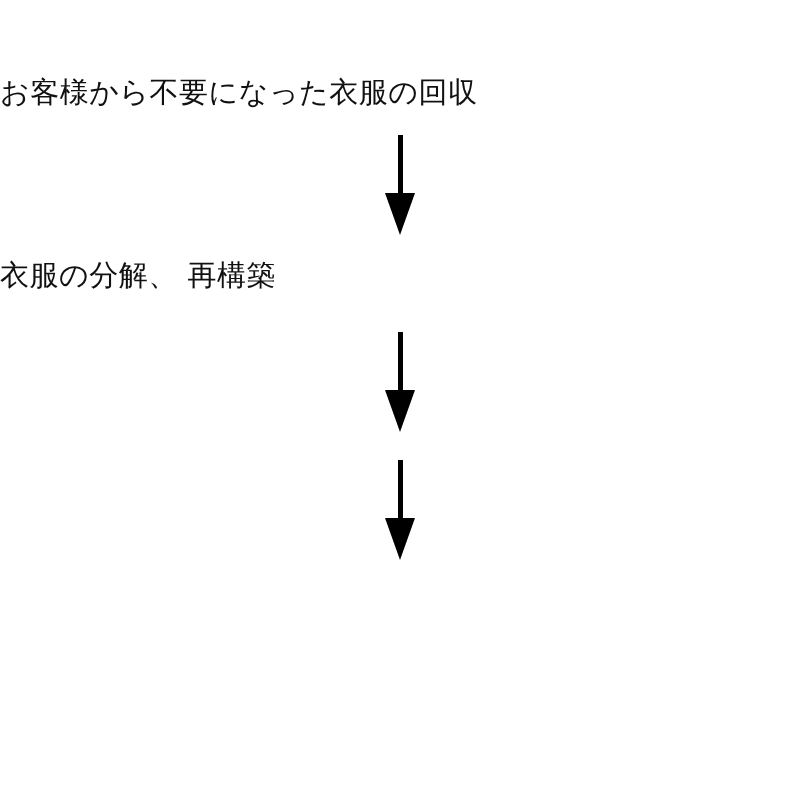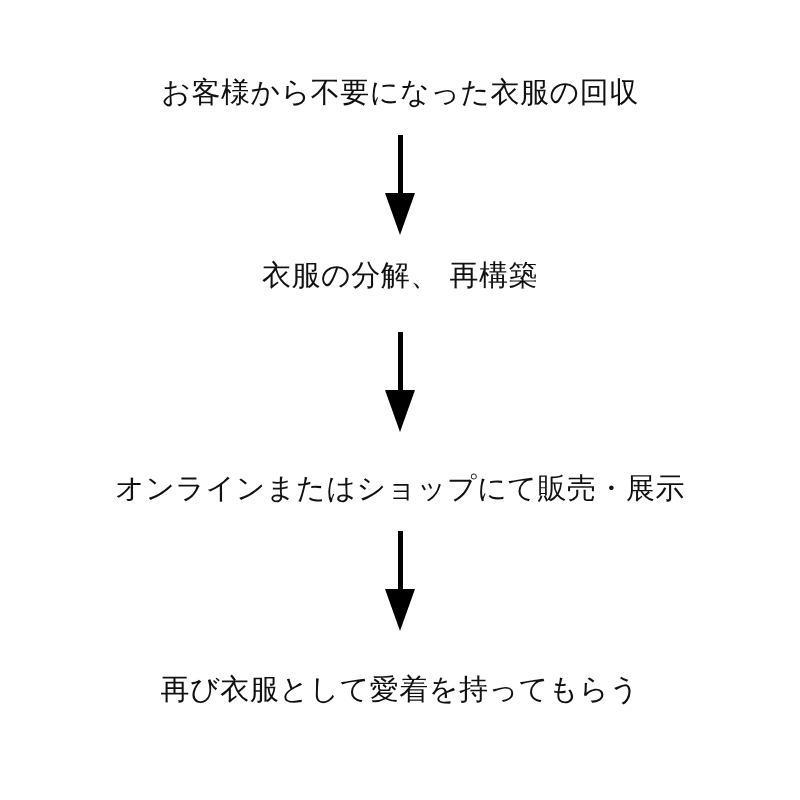"お客様から不要になった衣服の回収" .flow-step { text-align: center -> none }
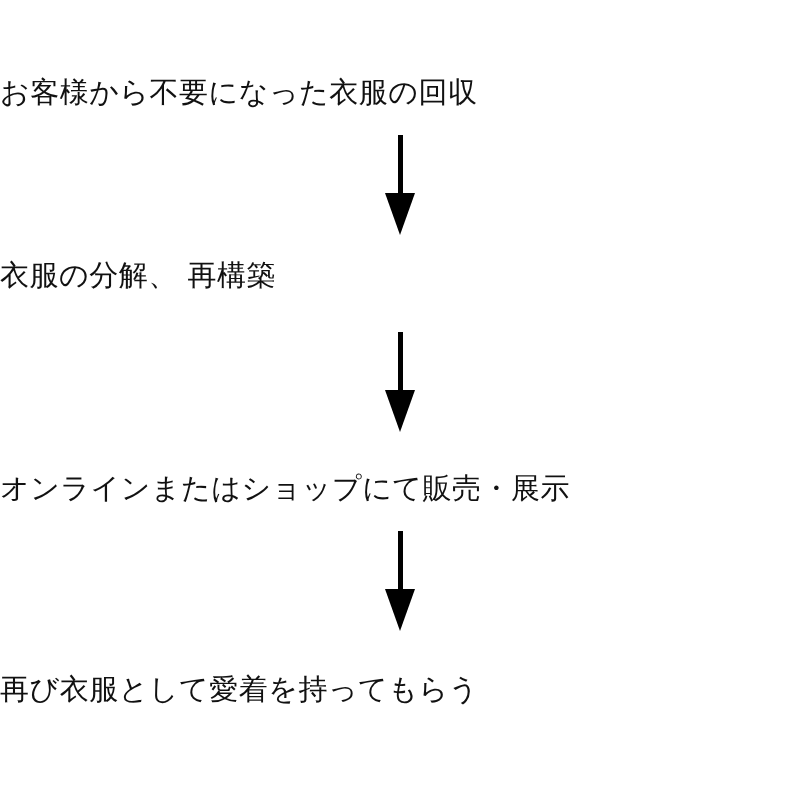"オンラインまたはショップにて販売・展示" div.flow-step { html: <div>オンラインまたはショップにて販売・展示</div> -> none }
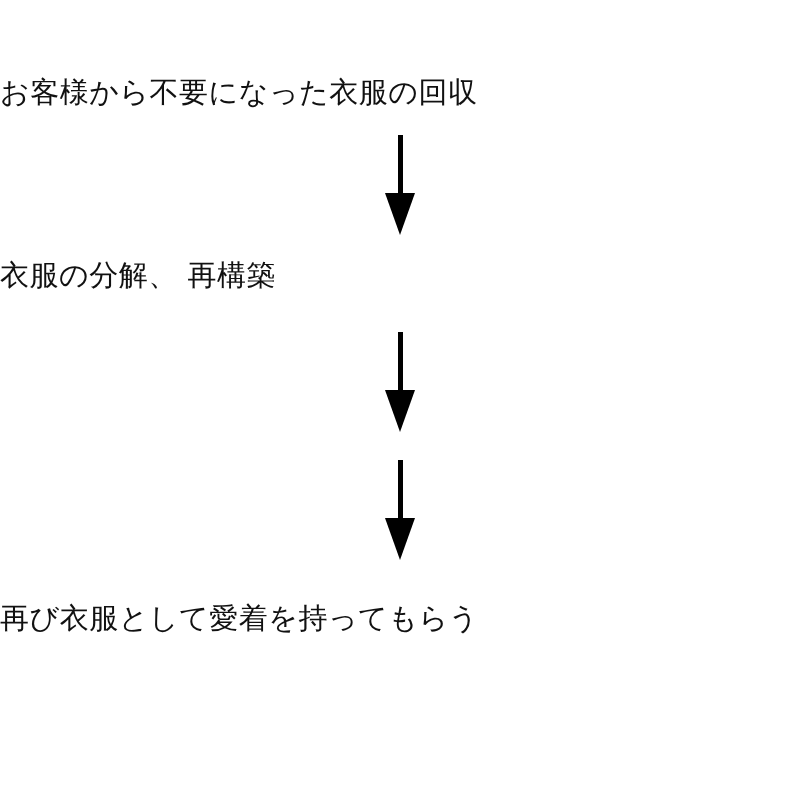"再び衣服として愛着を持ってもらう" div.flow-step { html: <div>再び衣服として愛着を持ってもらう</div> -> none }
